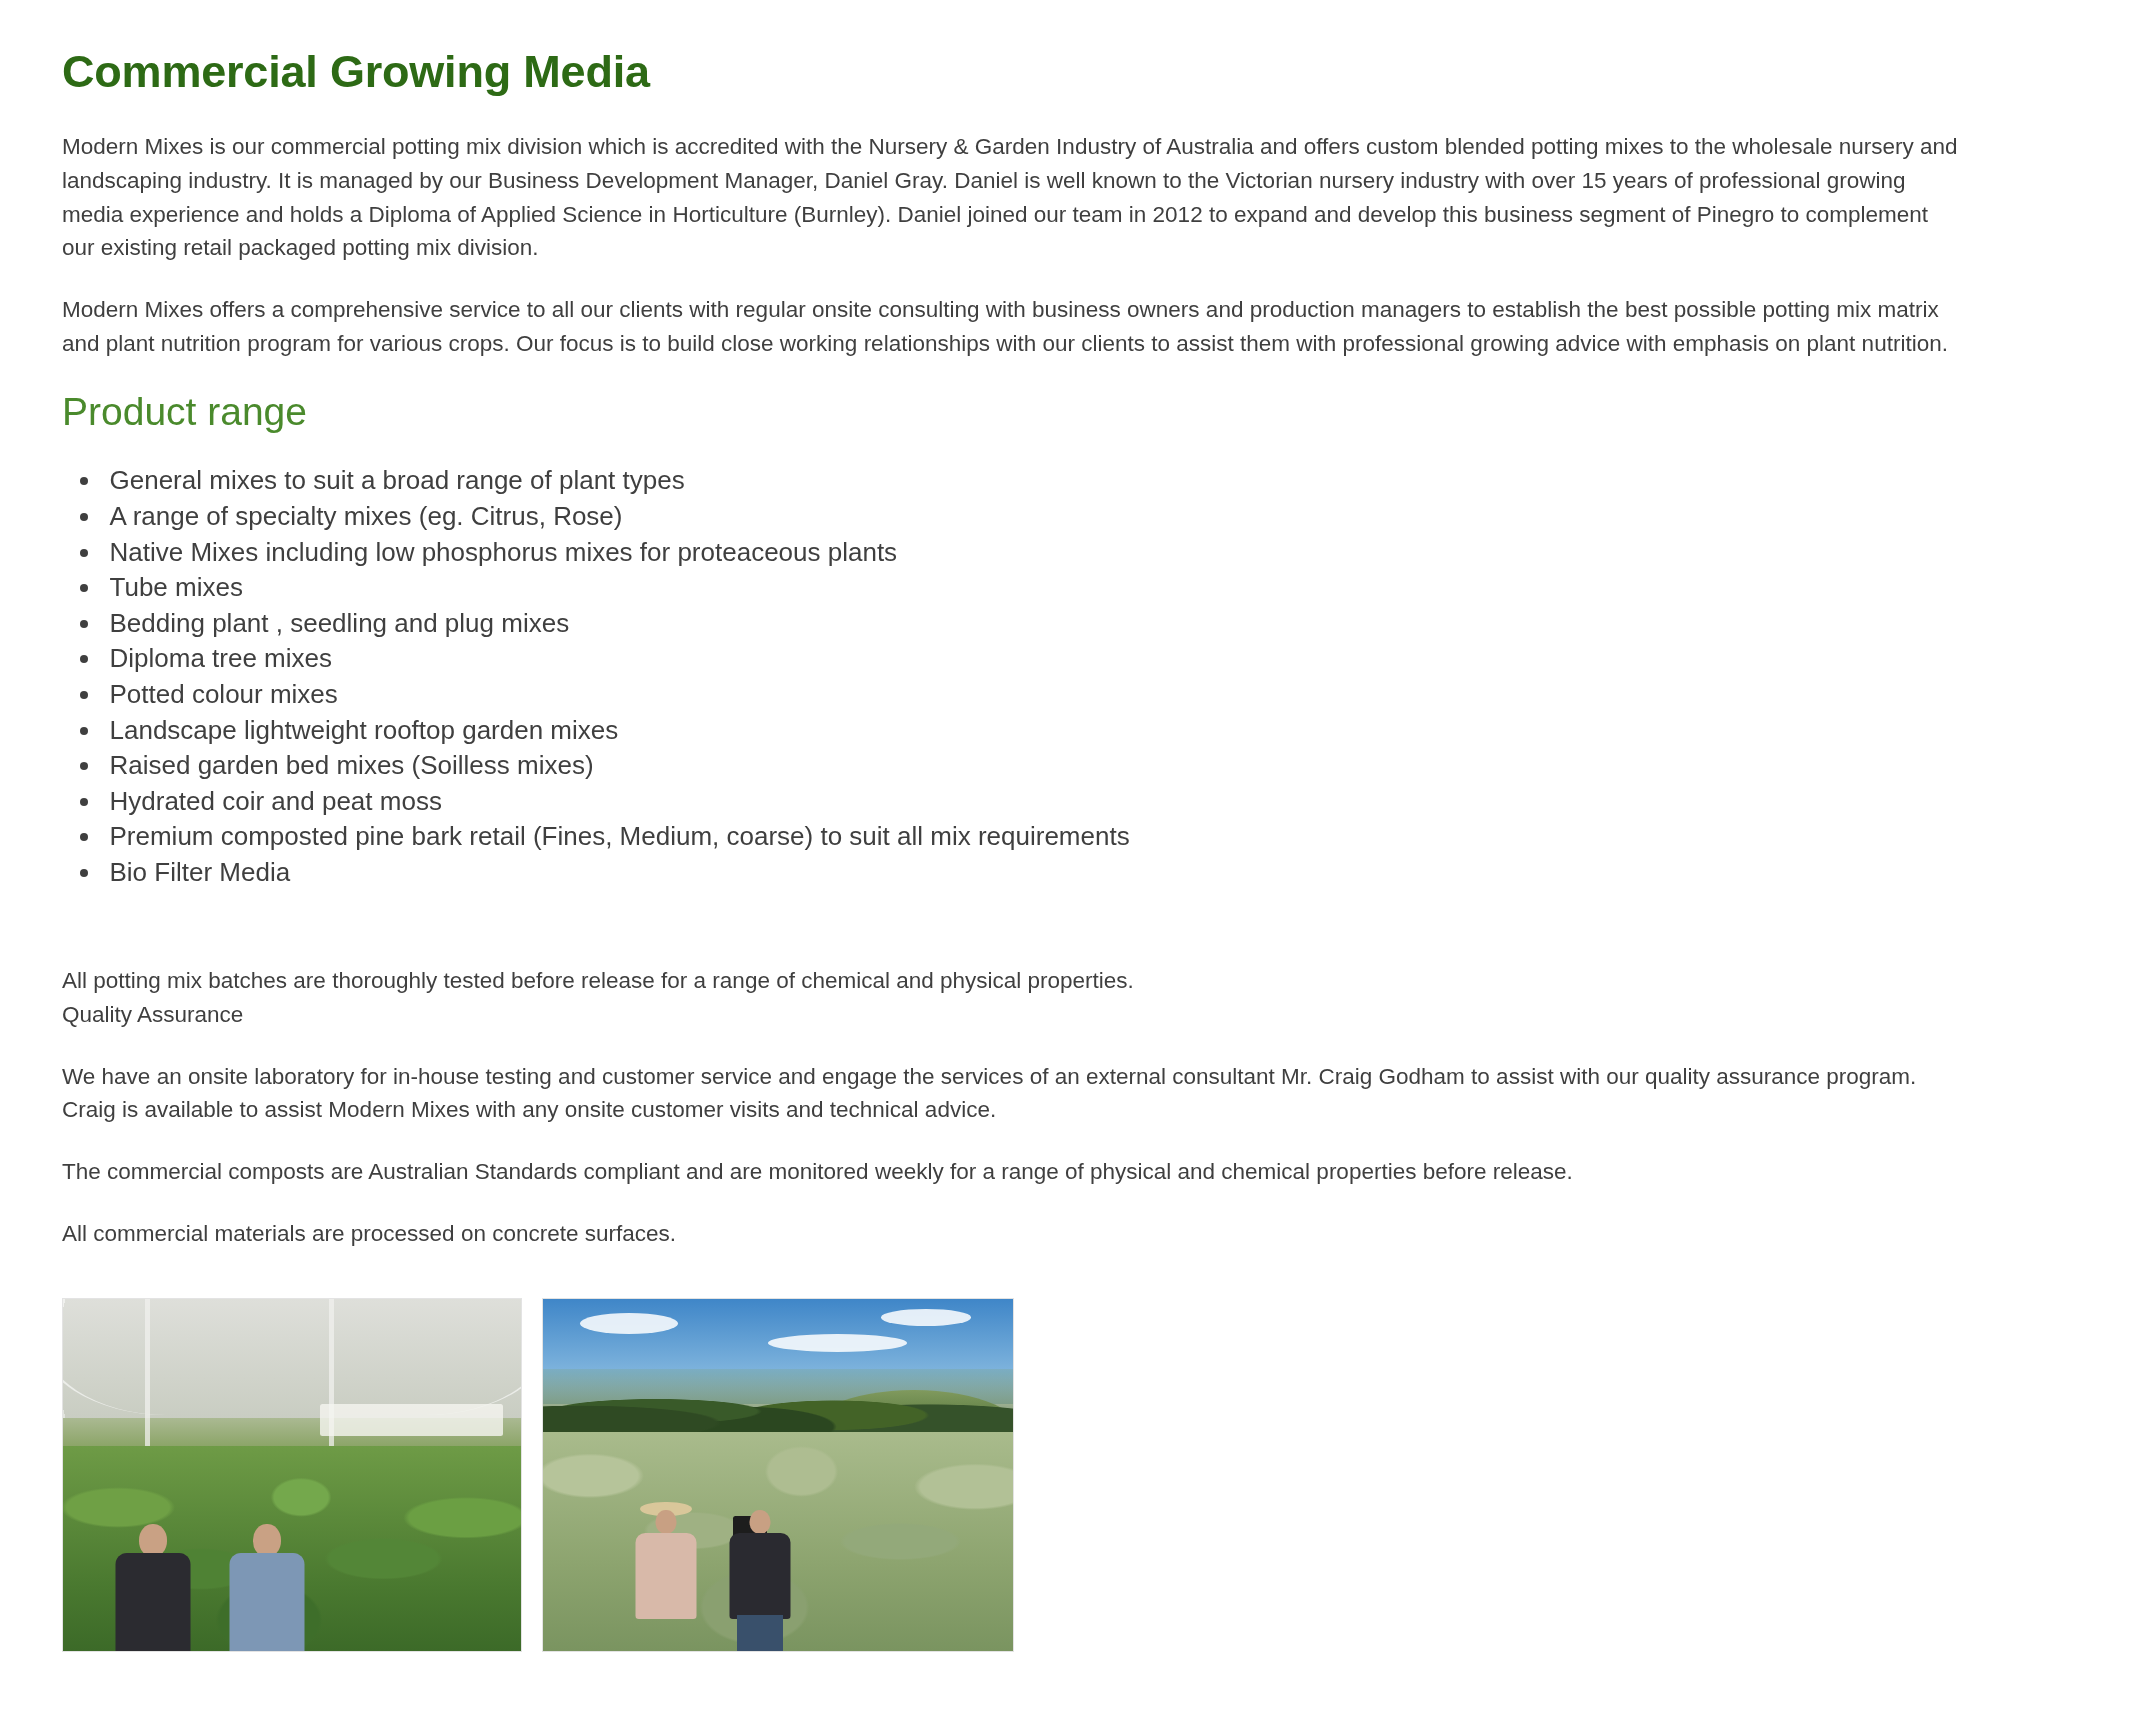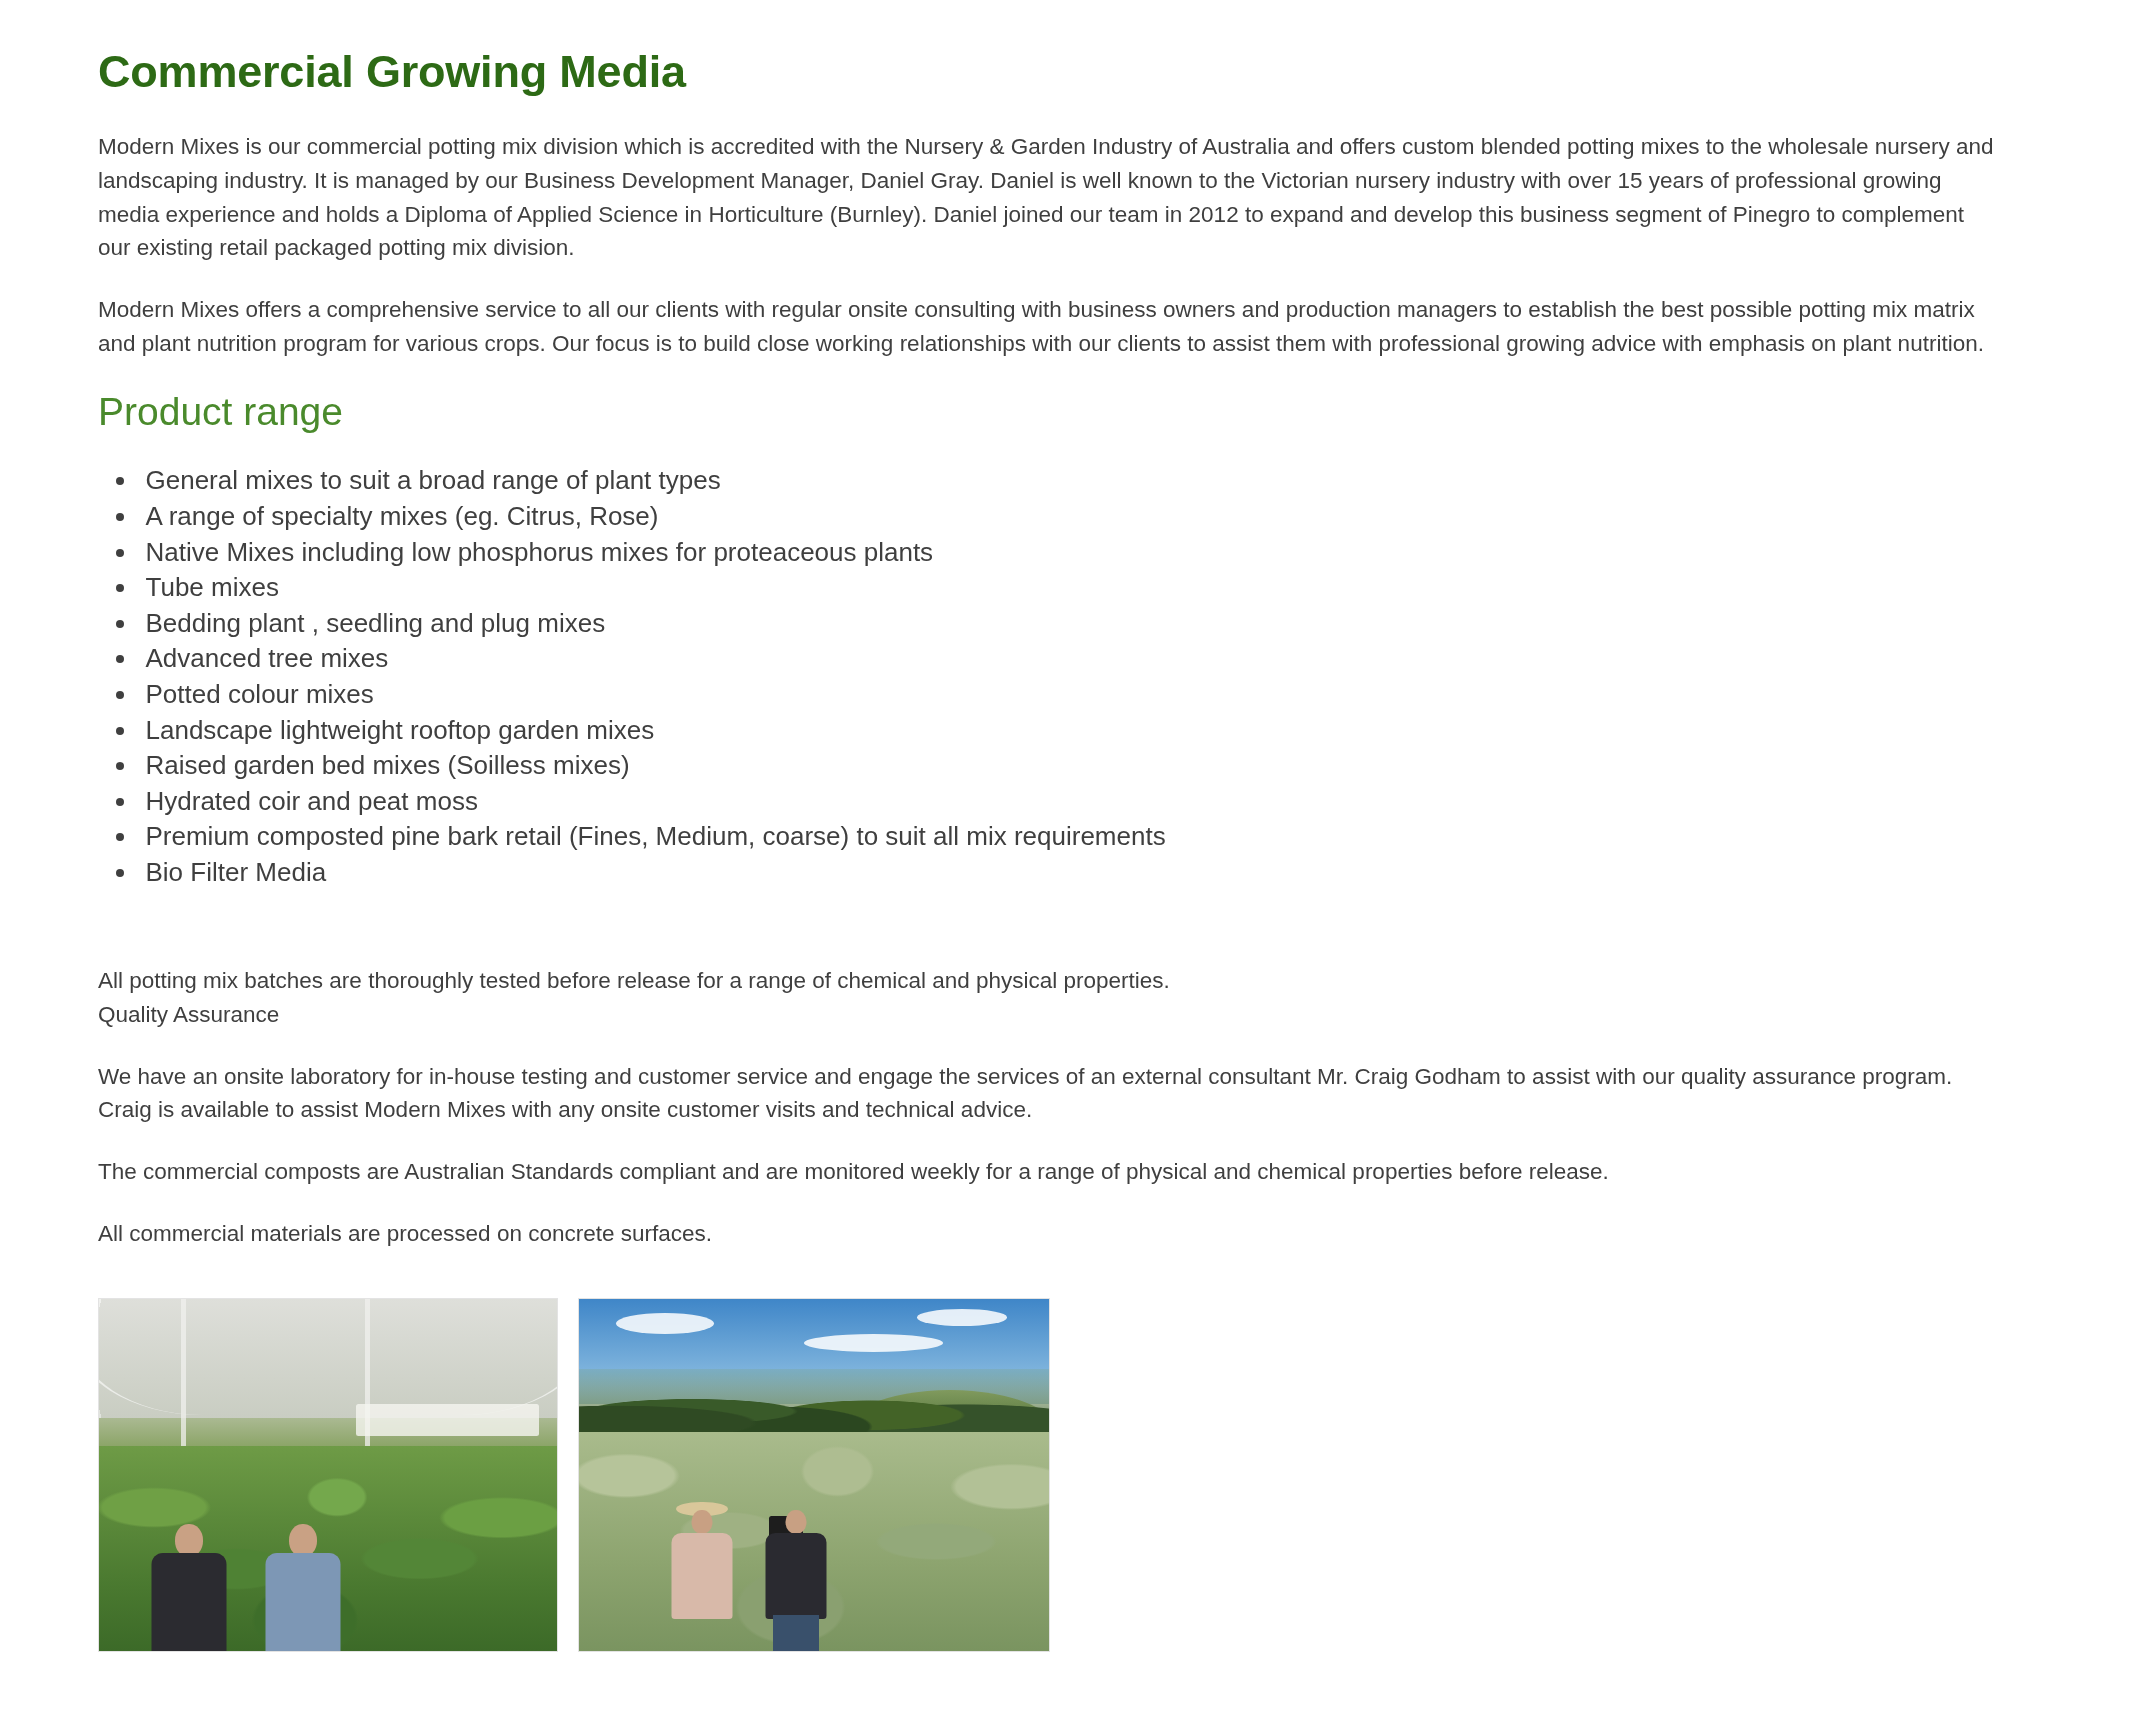"Commercial Growing Media" .page { padding: 45px 98px 0 98px -> 45px 98px 0 62px }
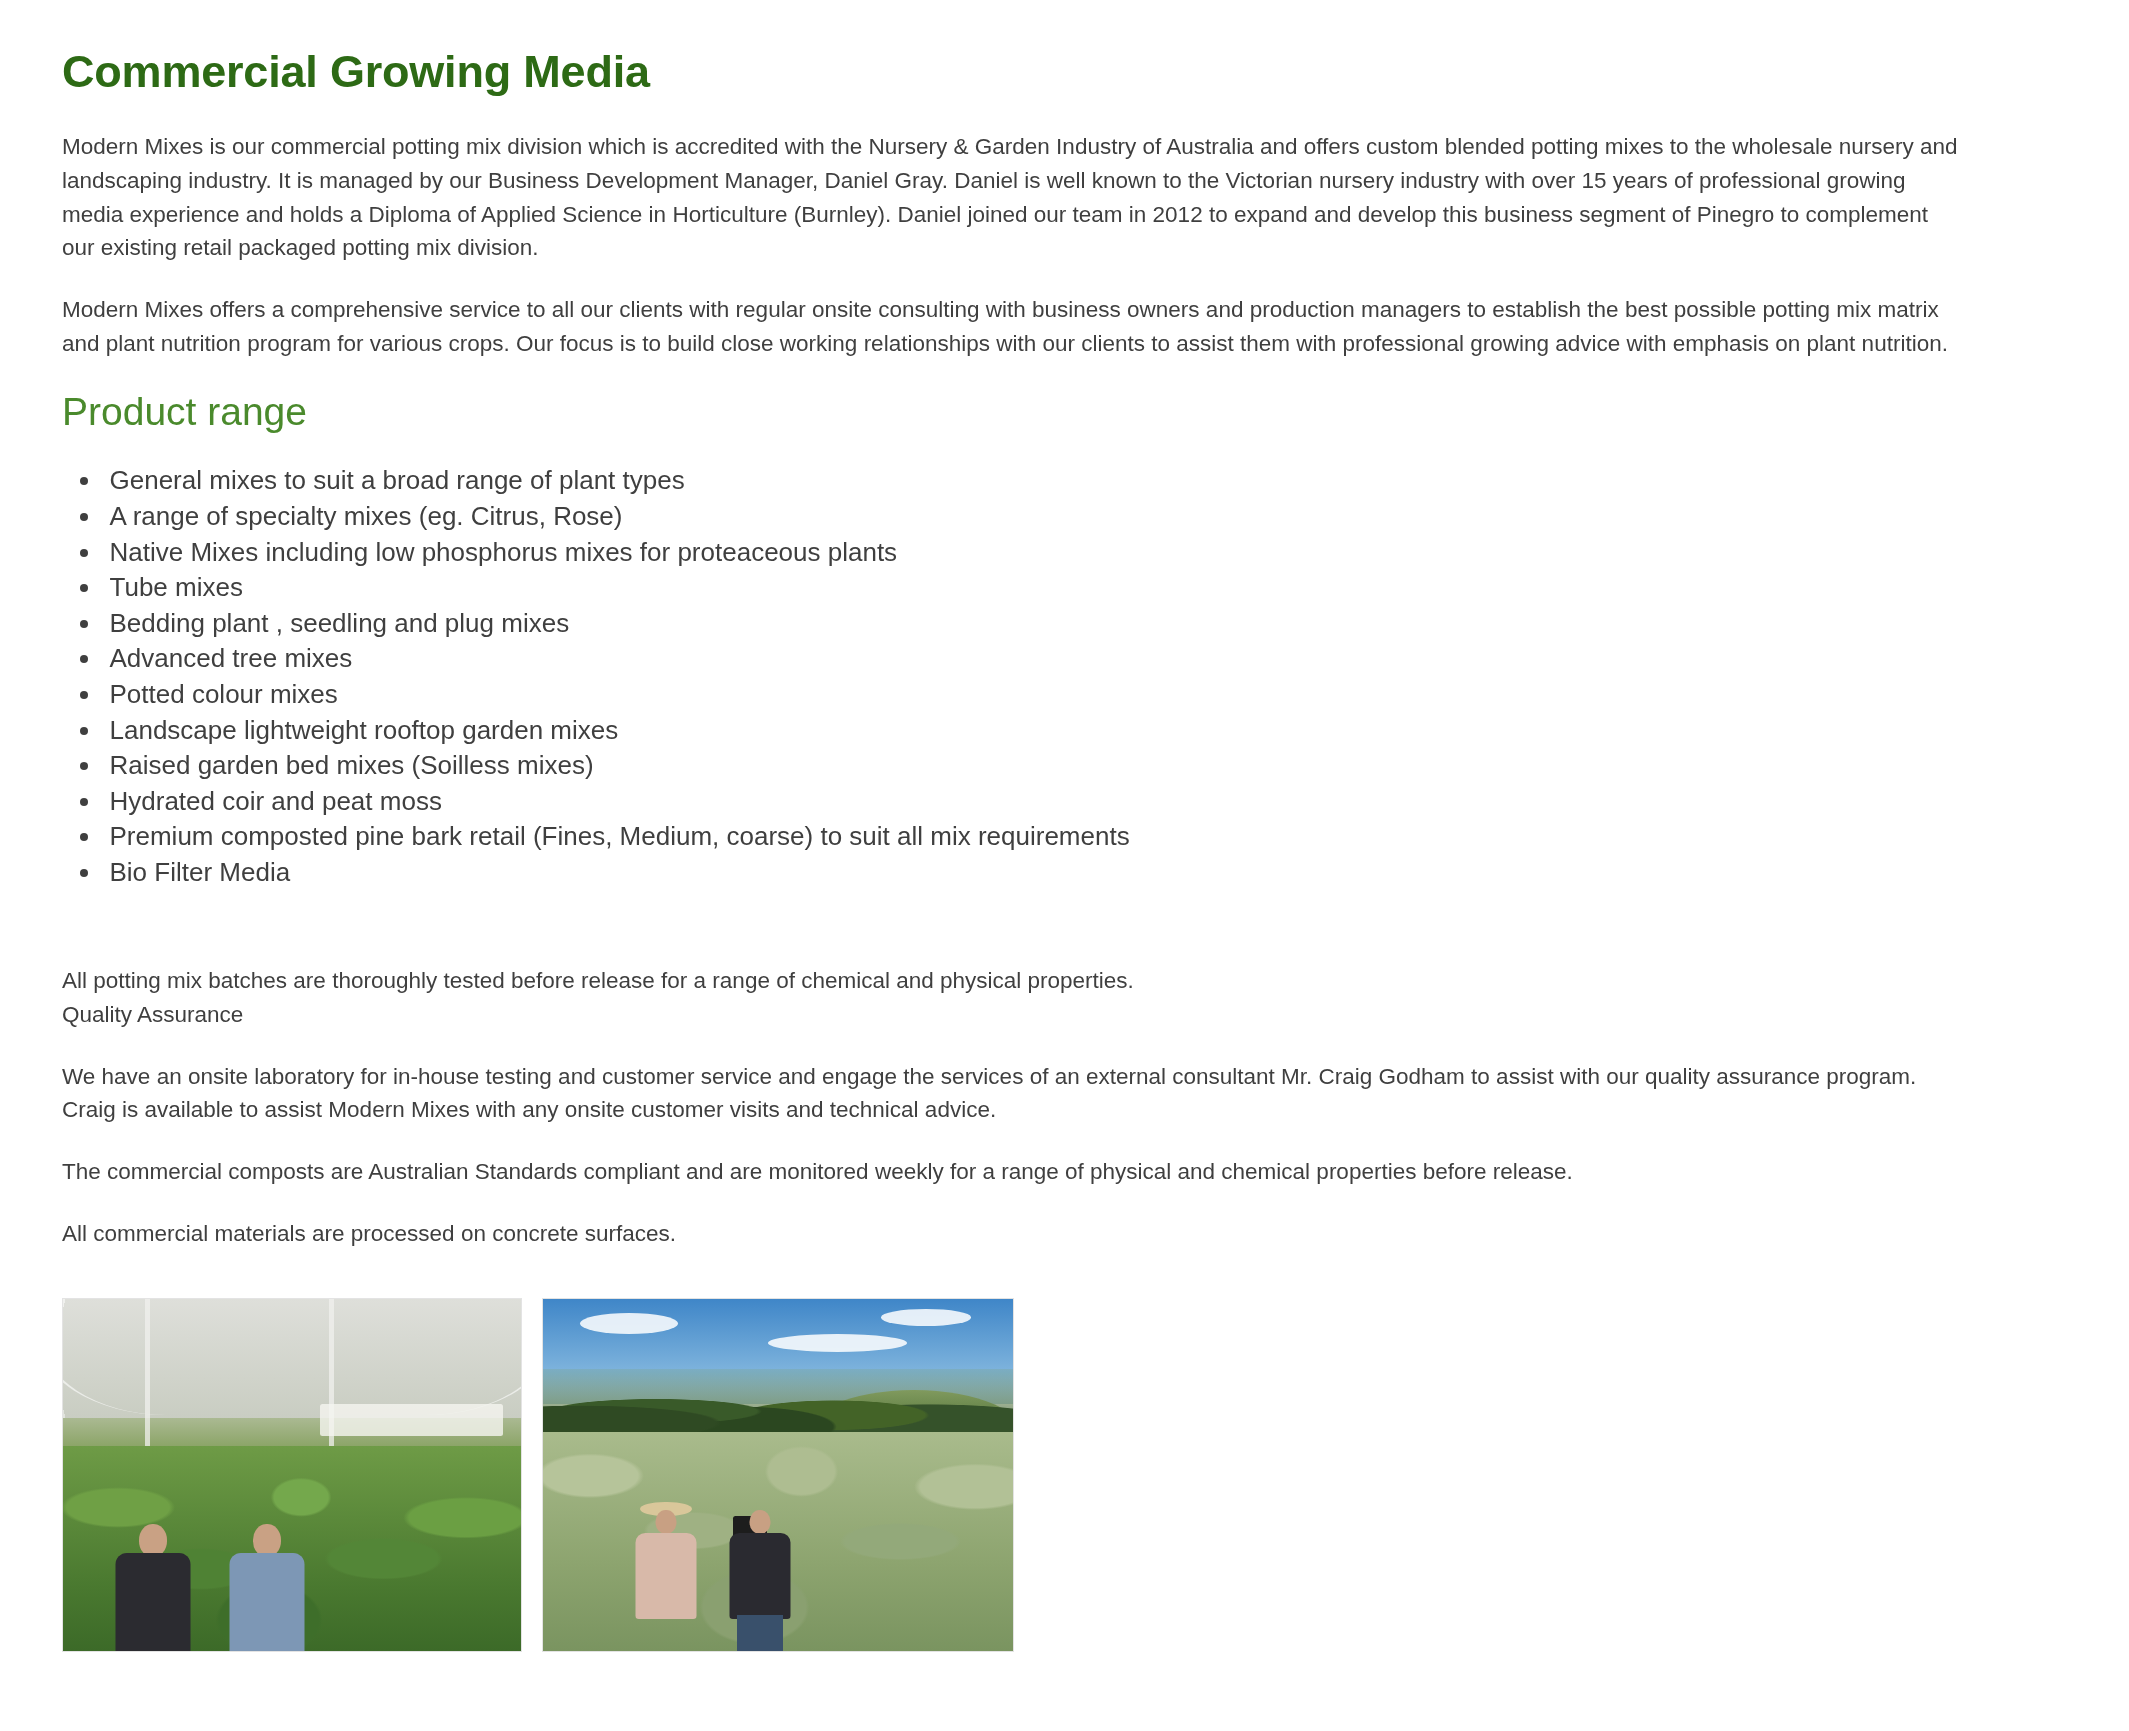"Advanced tree mixes" li { text: Advanced -> Diploma }
